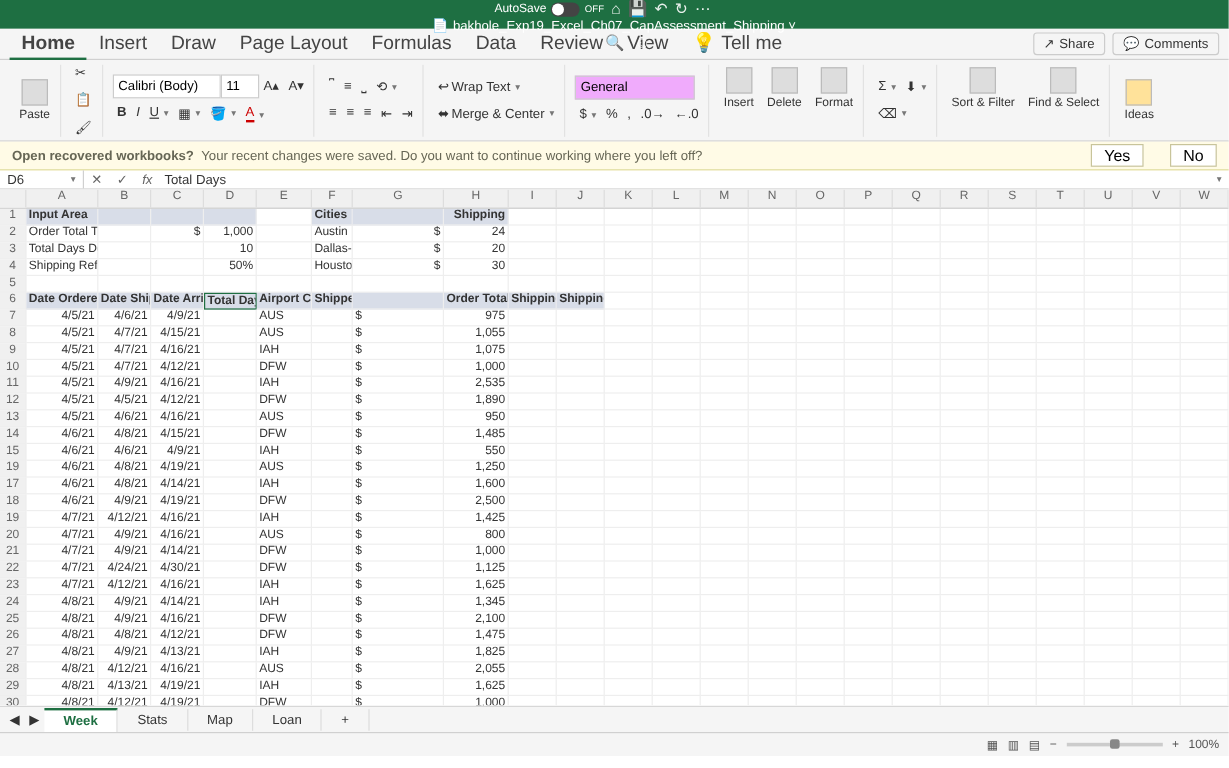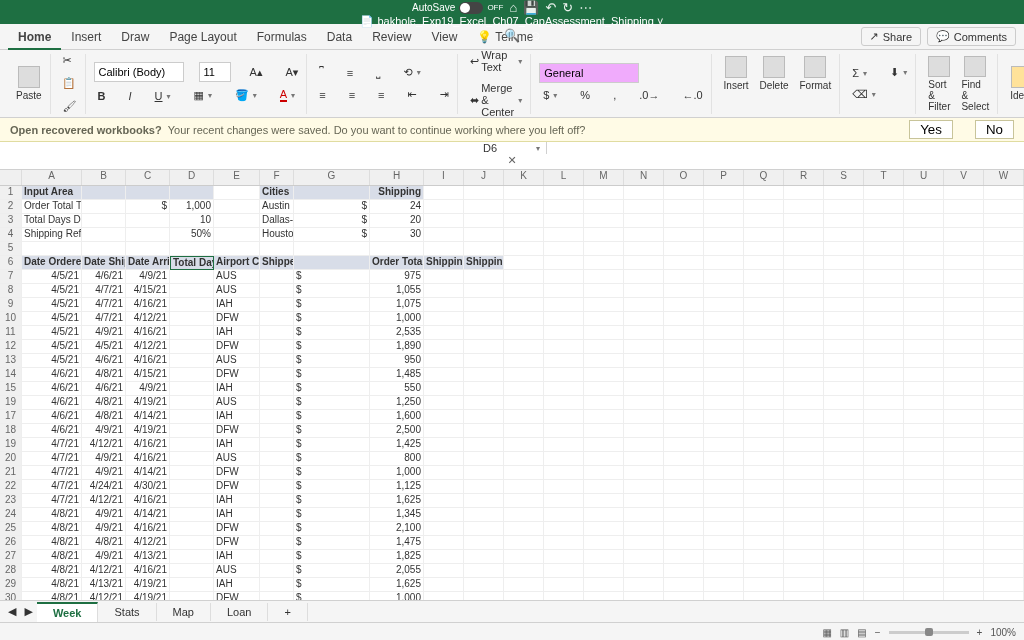"Home" .ribbon-tabs .tab { font-size: 12px -> 16px }
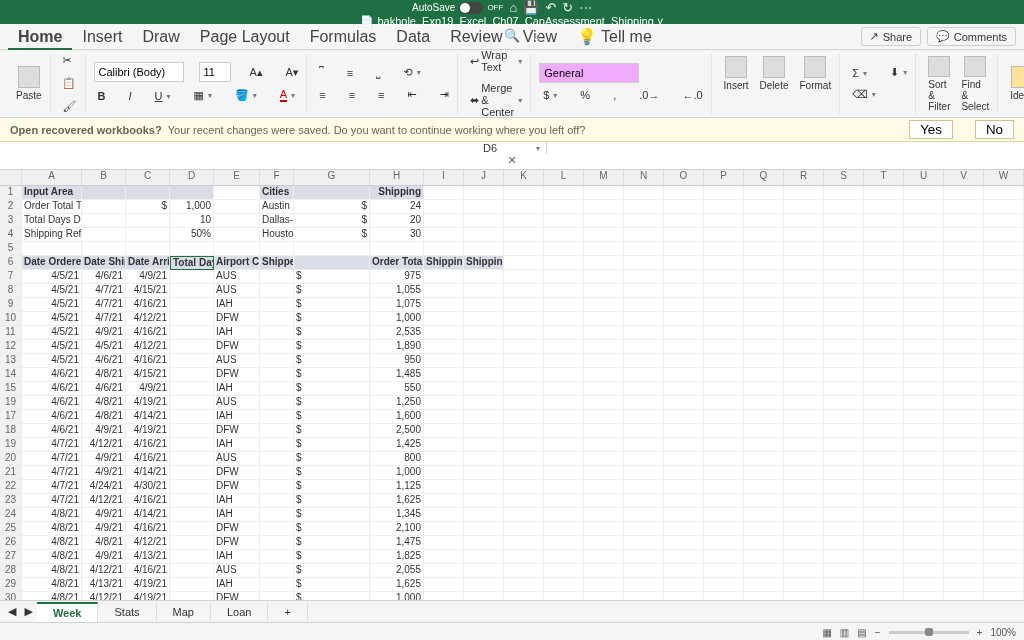"Calibri (Body)" .rrow { align-items: flex-end -> flex-start; gap: 15px -> 0 }
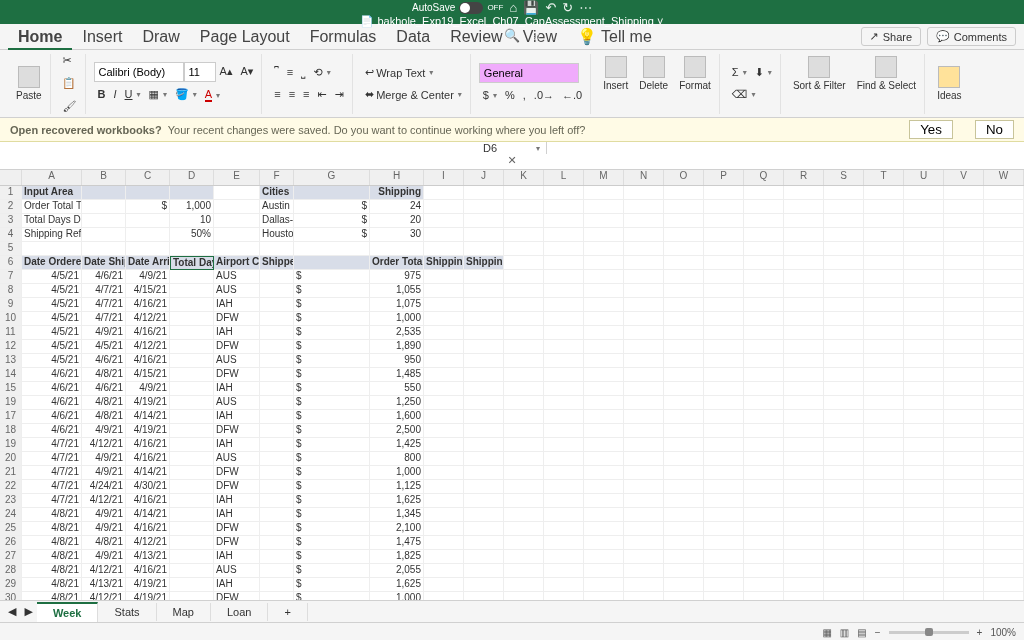"D6" .fbar { flex-direction: column -> none; height: 28px -> 16px }
